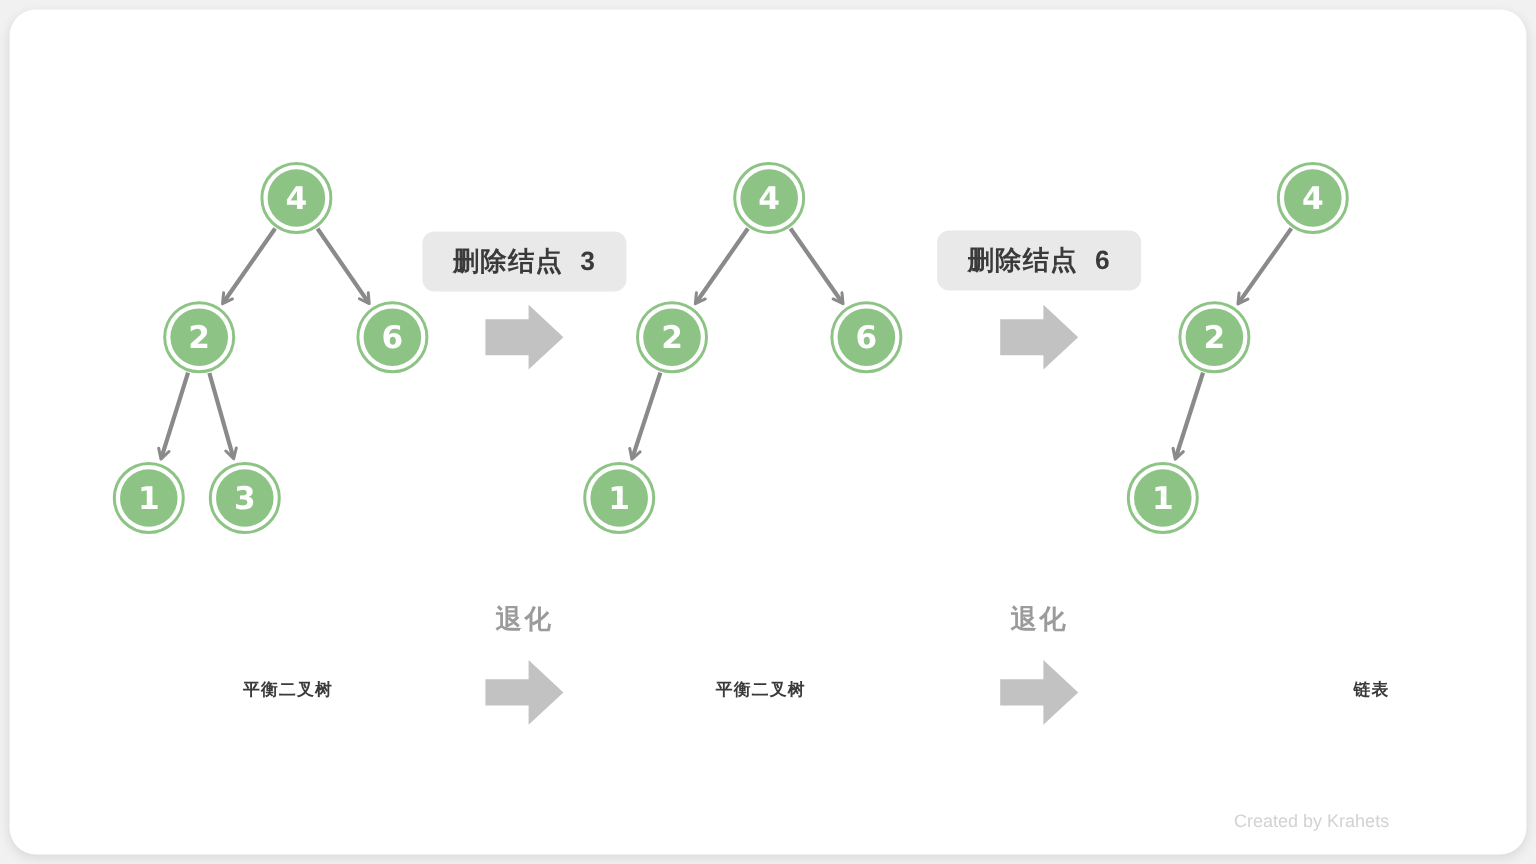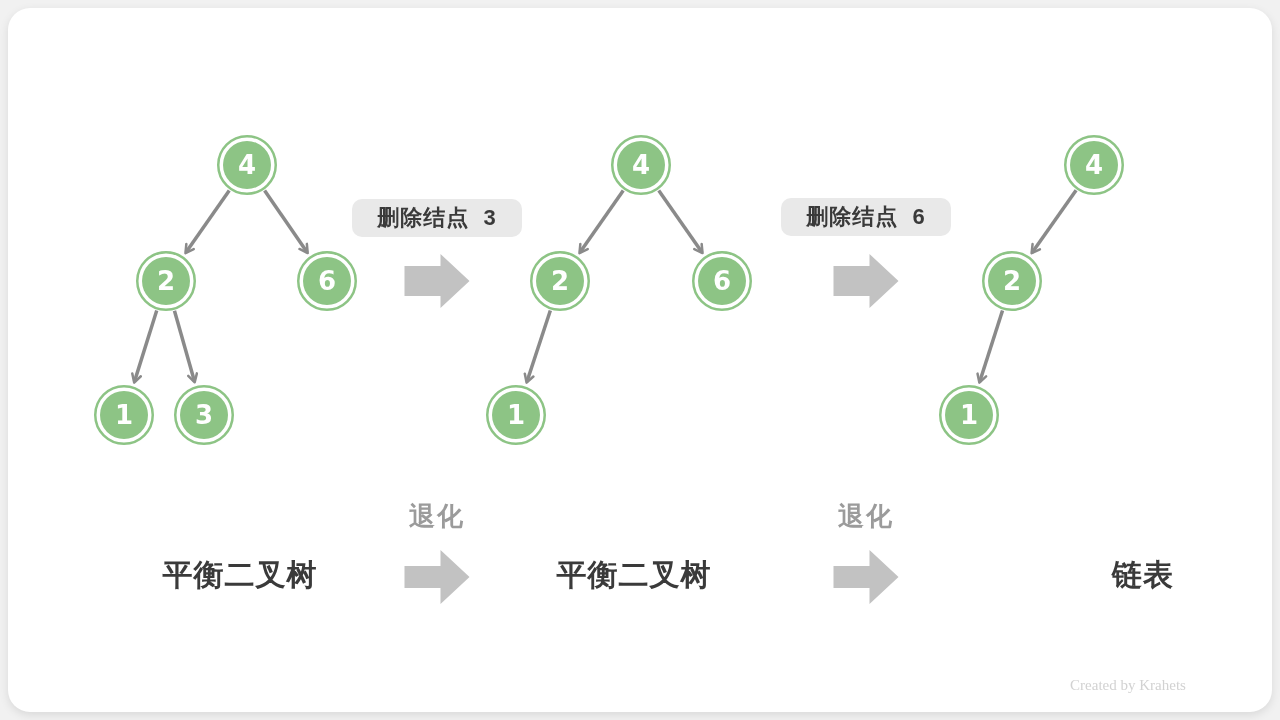"删除结点 3" .label-box { height: 38px -> 50px }
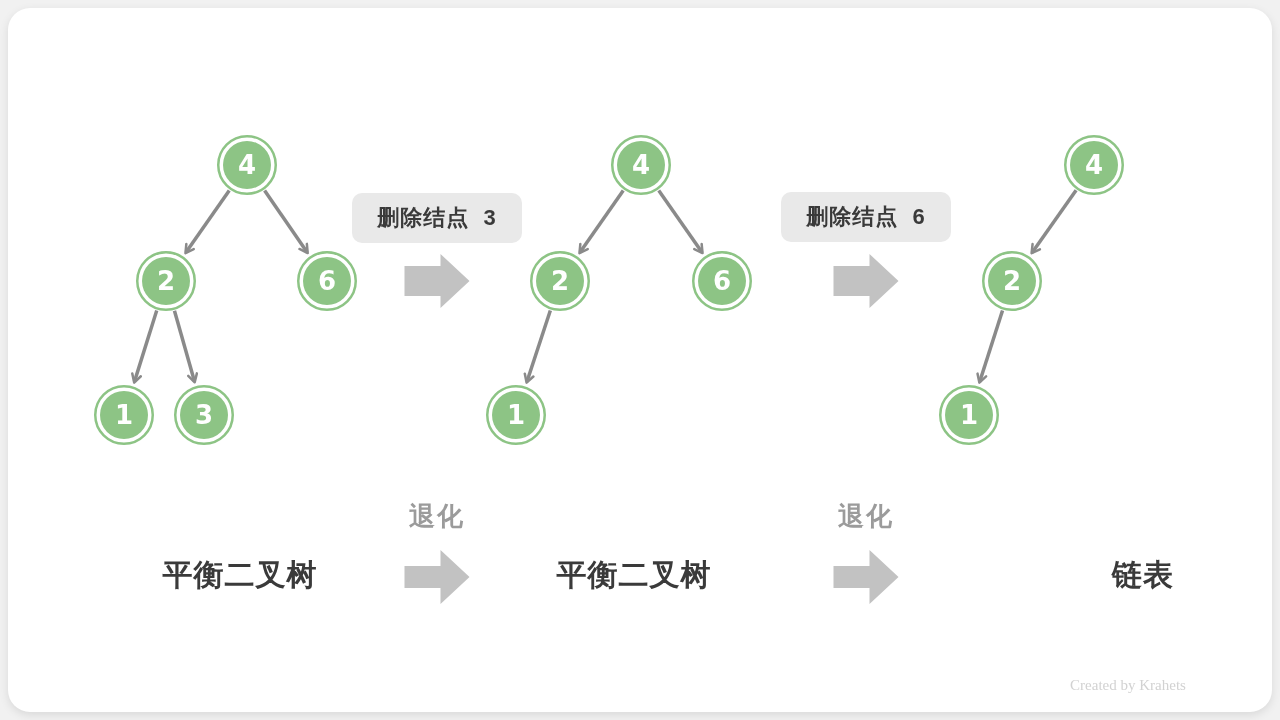"退化" .degenerate { font-size: 26px -> 22px }
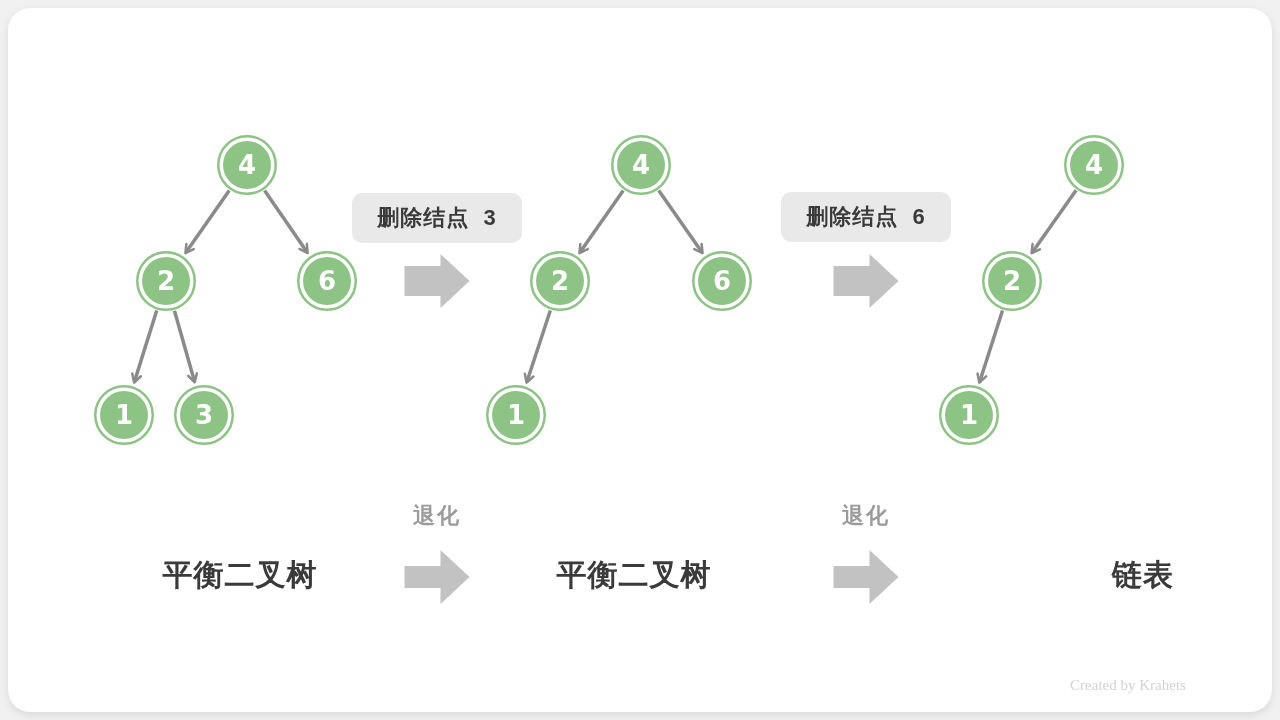"平衡二叉树" .stage { font-size: 30px -> 14px }
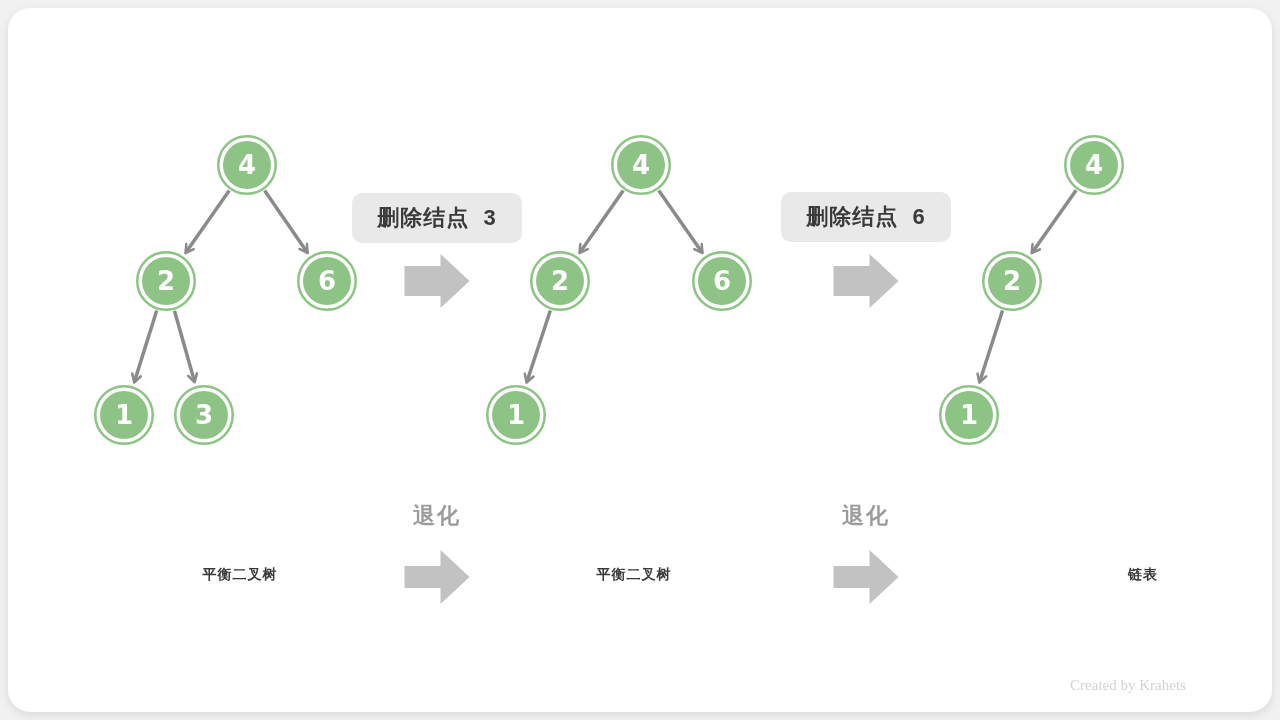"Created by Krahets" .credit { font-family: Liberation Serif, serif -> Liberation Sans, sans-serif; left: 1128px -> 1093px }
